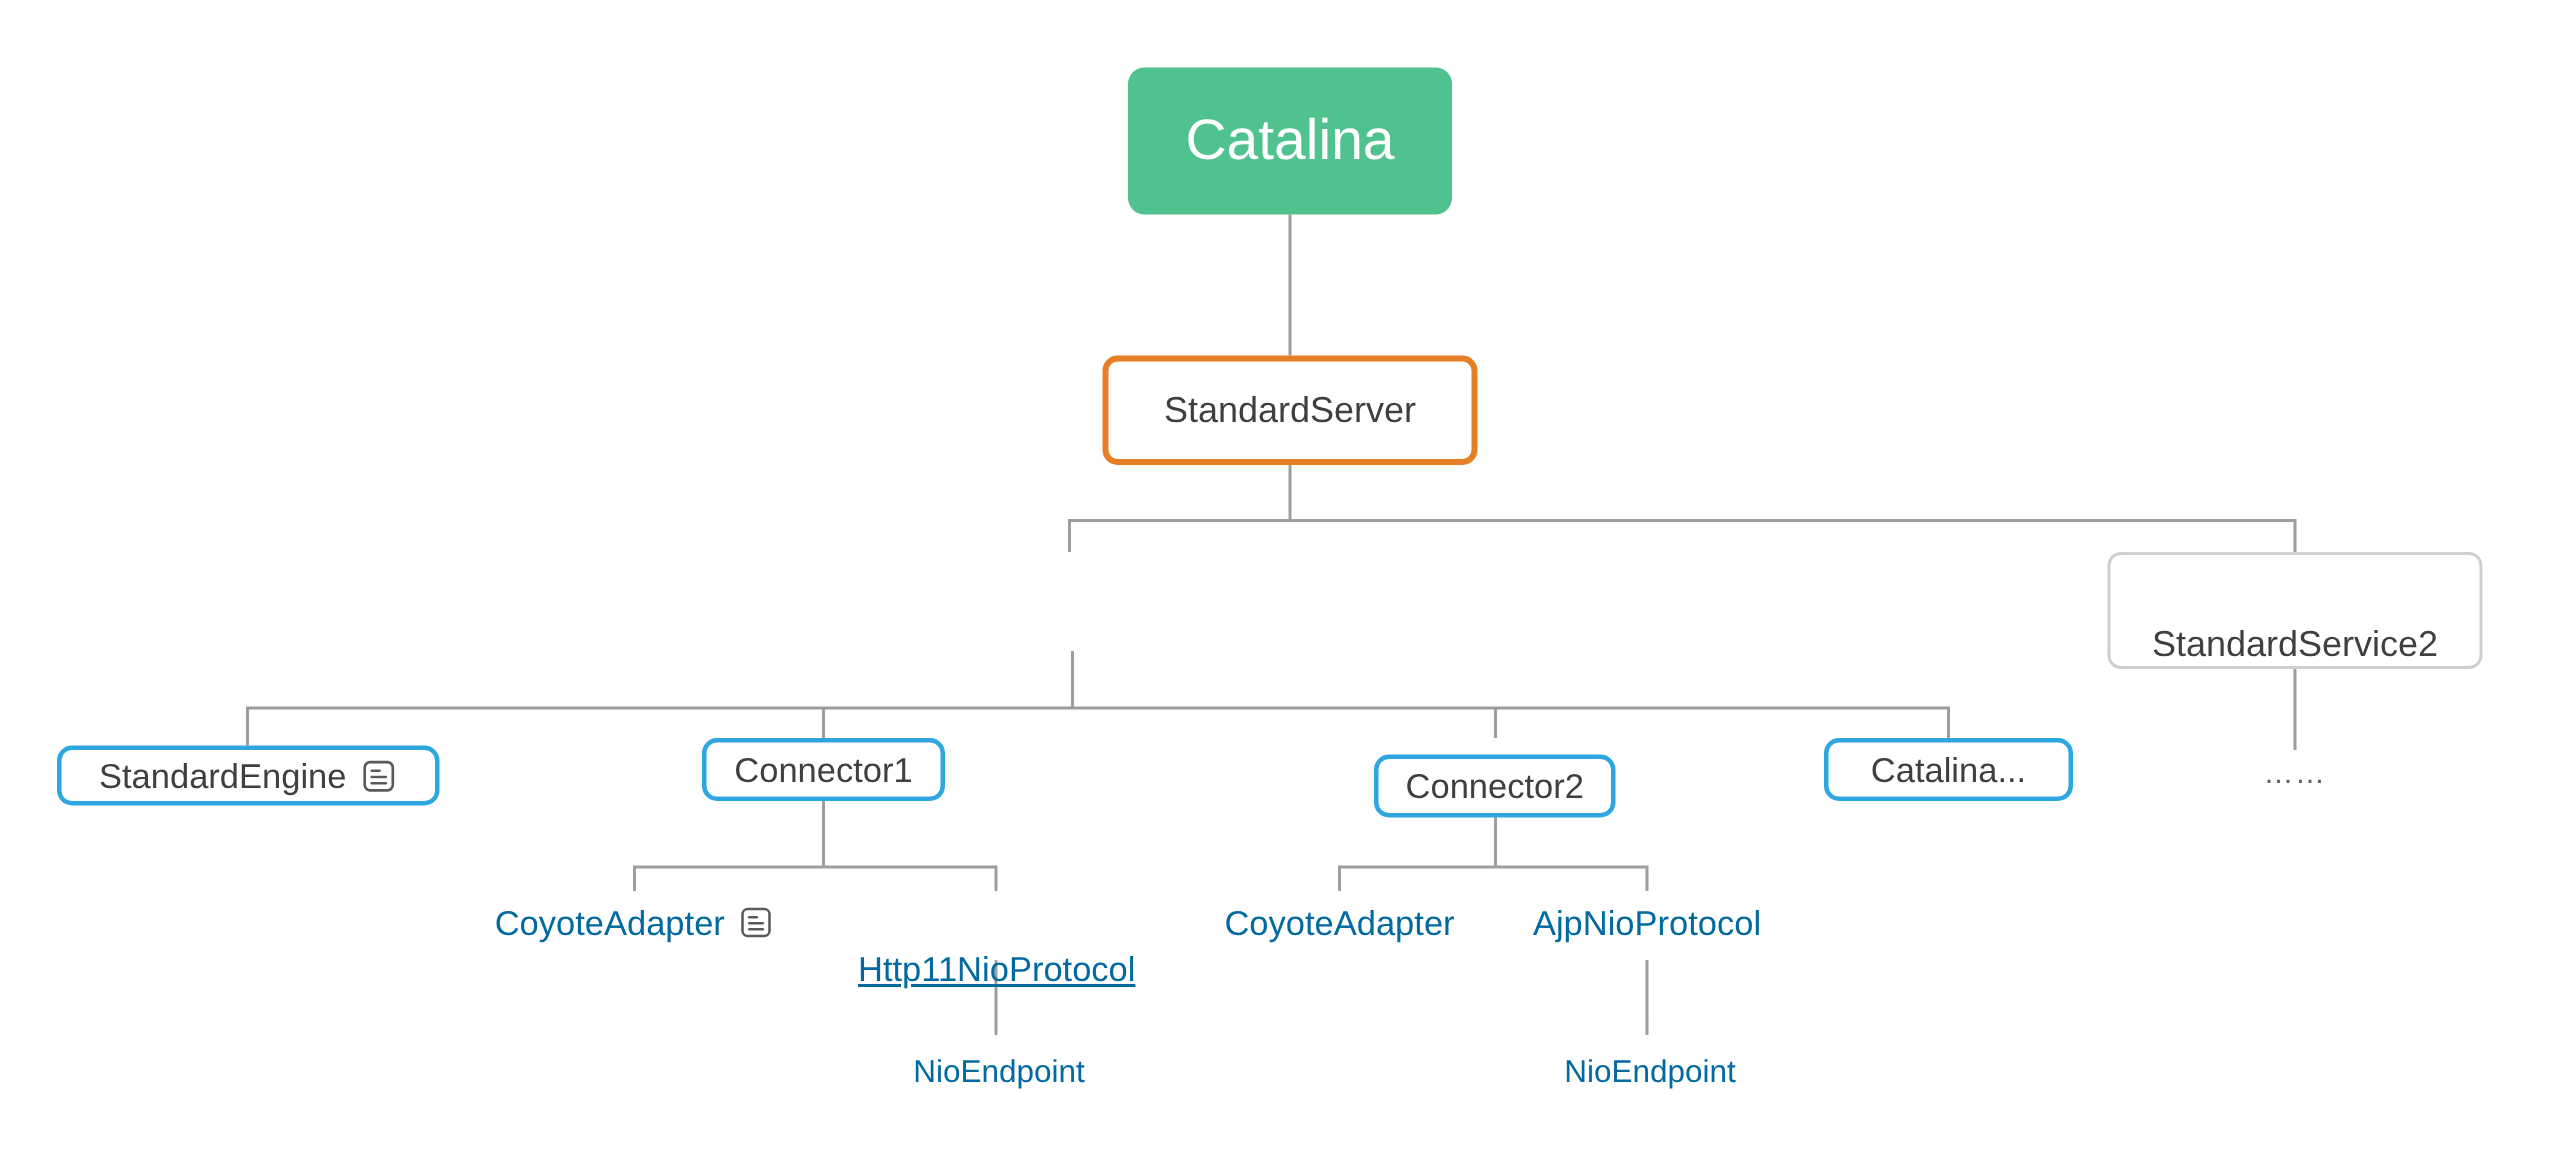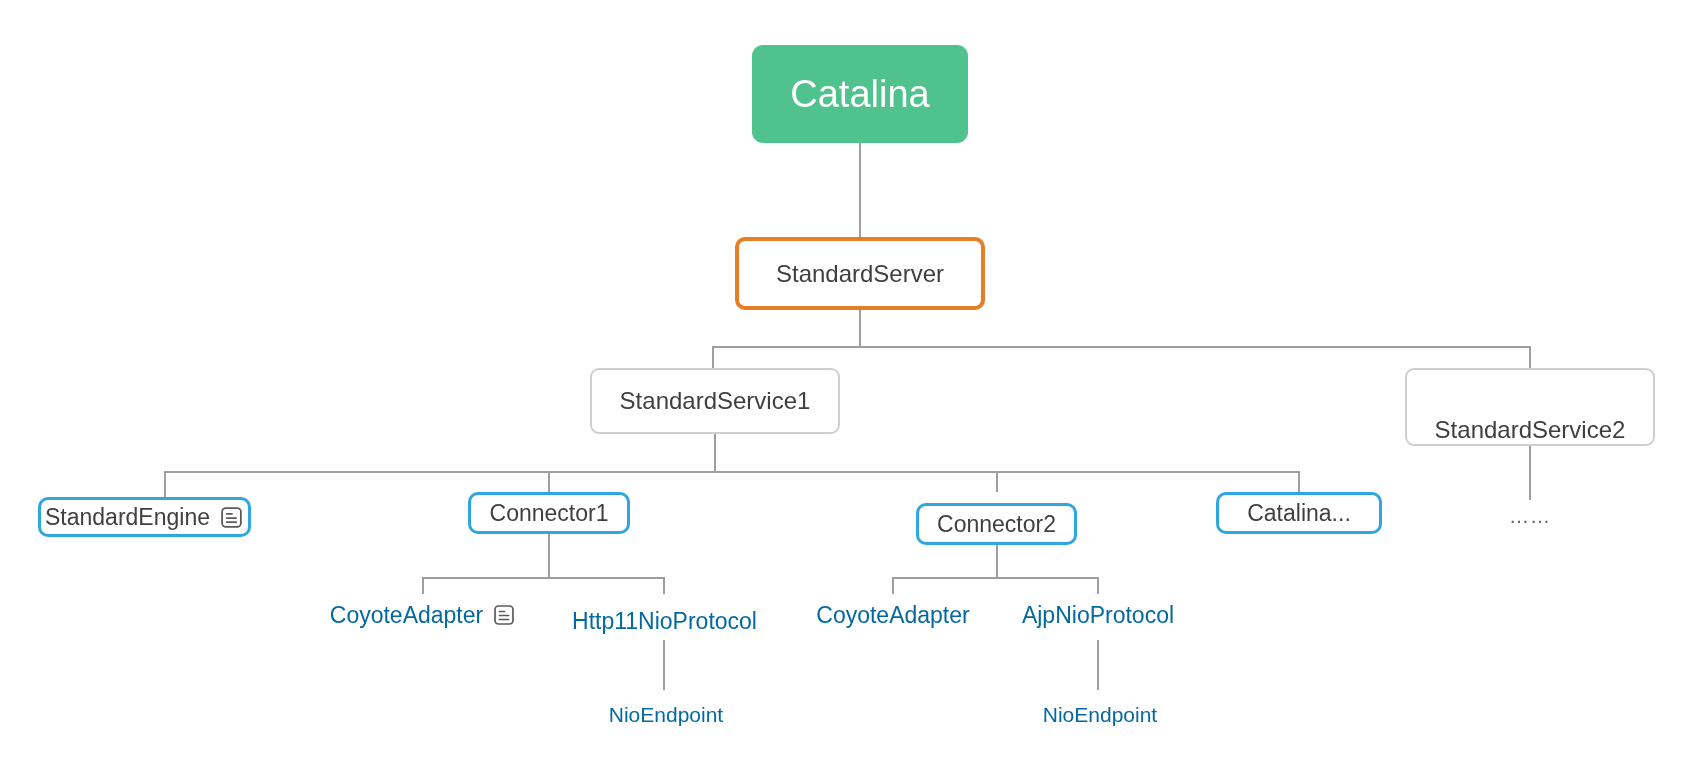"StandardService1" div.node { html: <div> <span>StandardService1</span> </div> -> none }
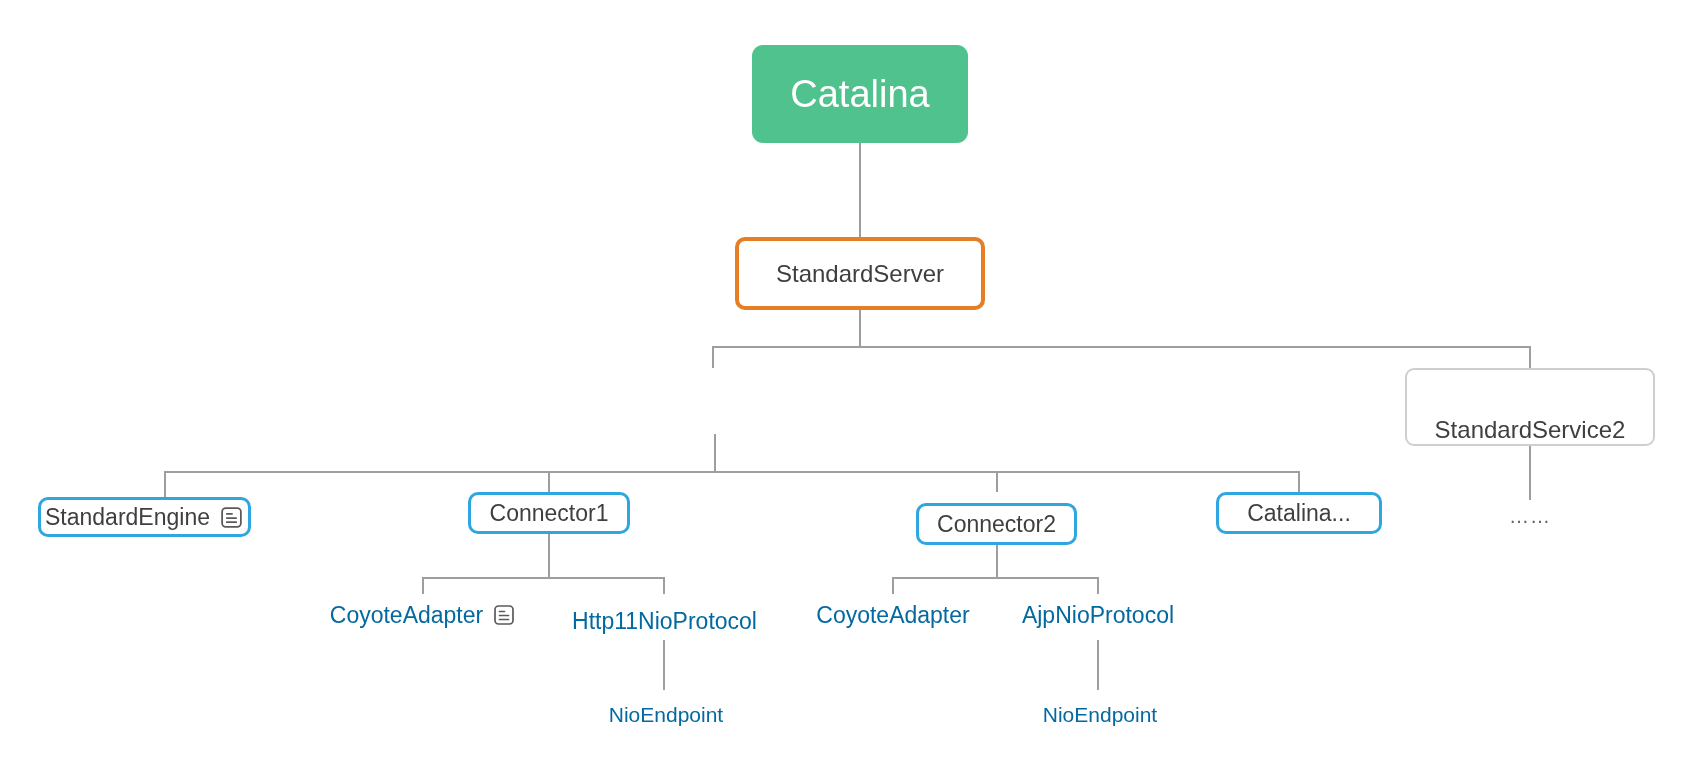"StandardEngine" div.node { width: 213px -> 255px }
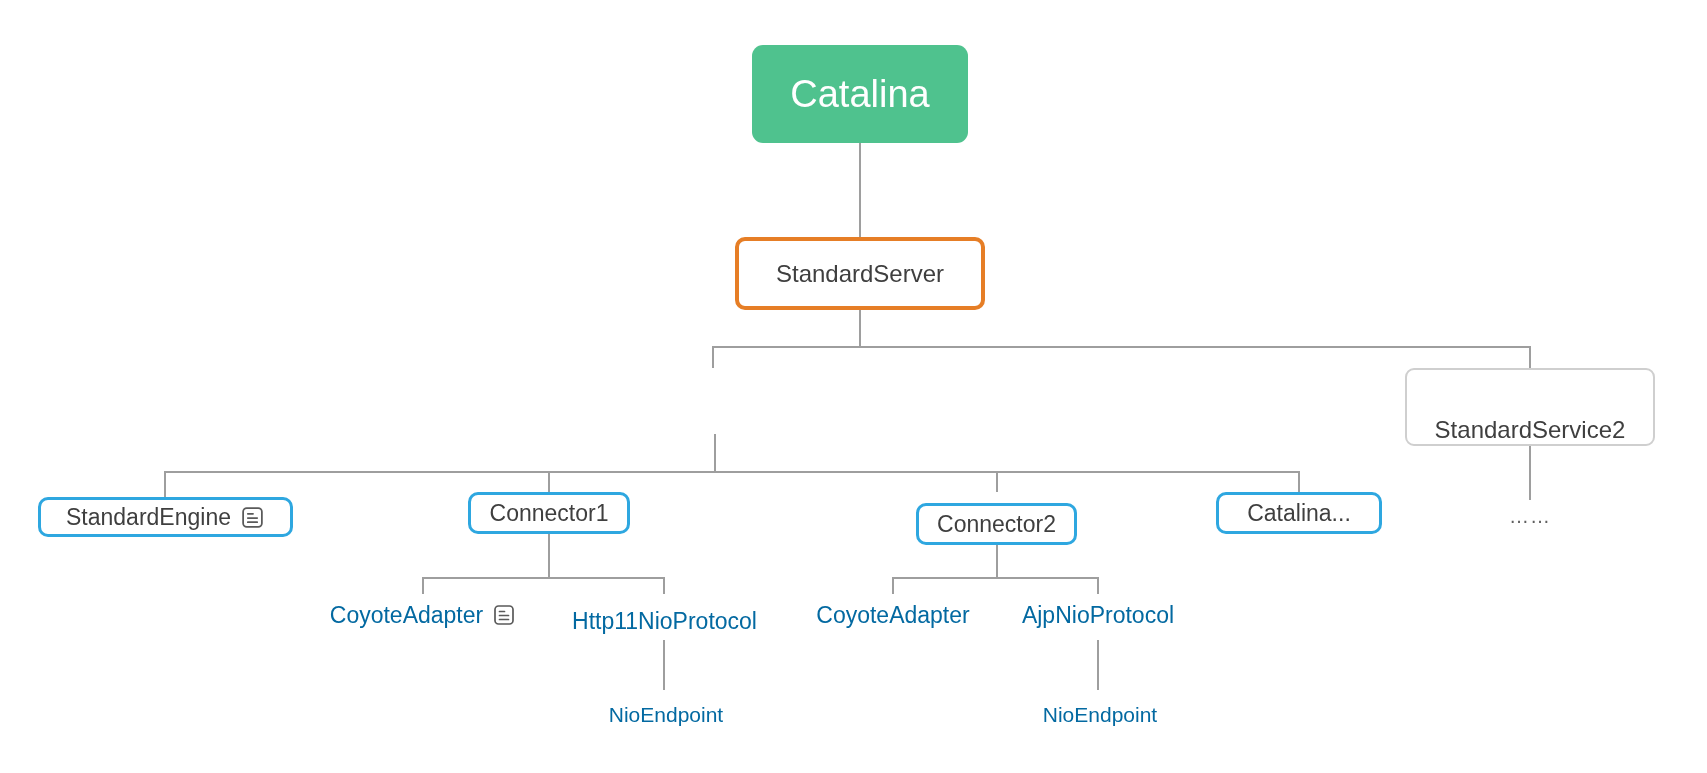"Http11NioProtocol" div.node { text-decoration: none -> underline; top: 604px -> 629px }
